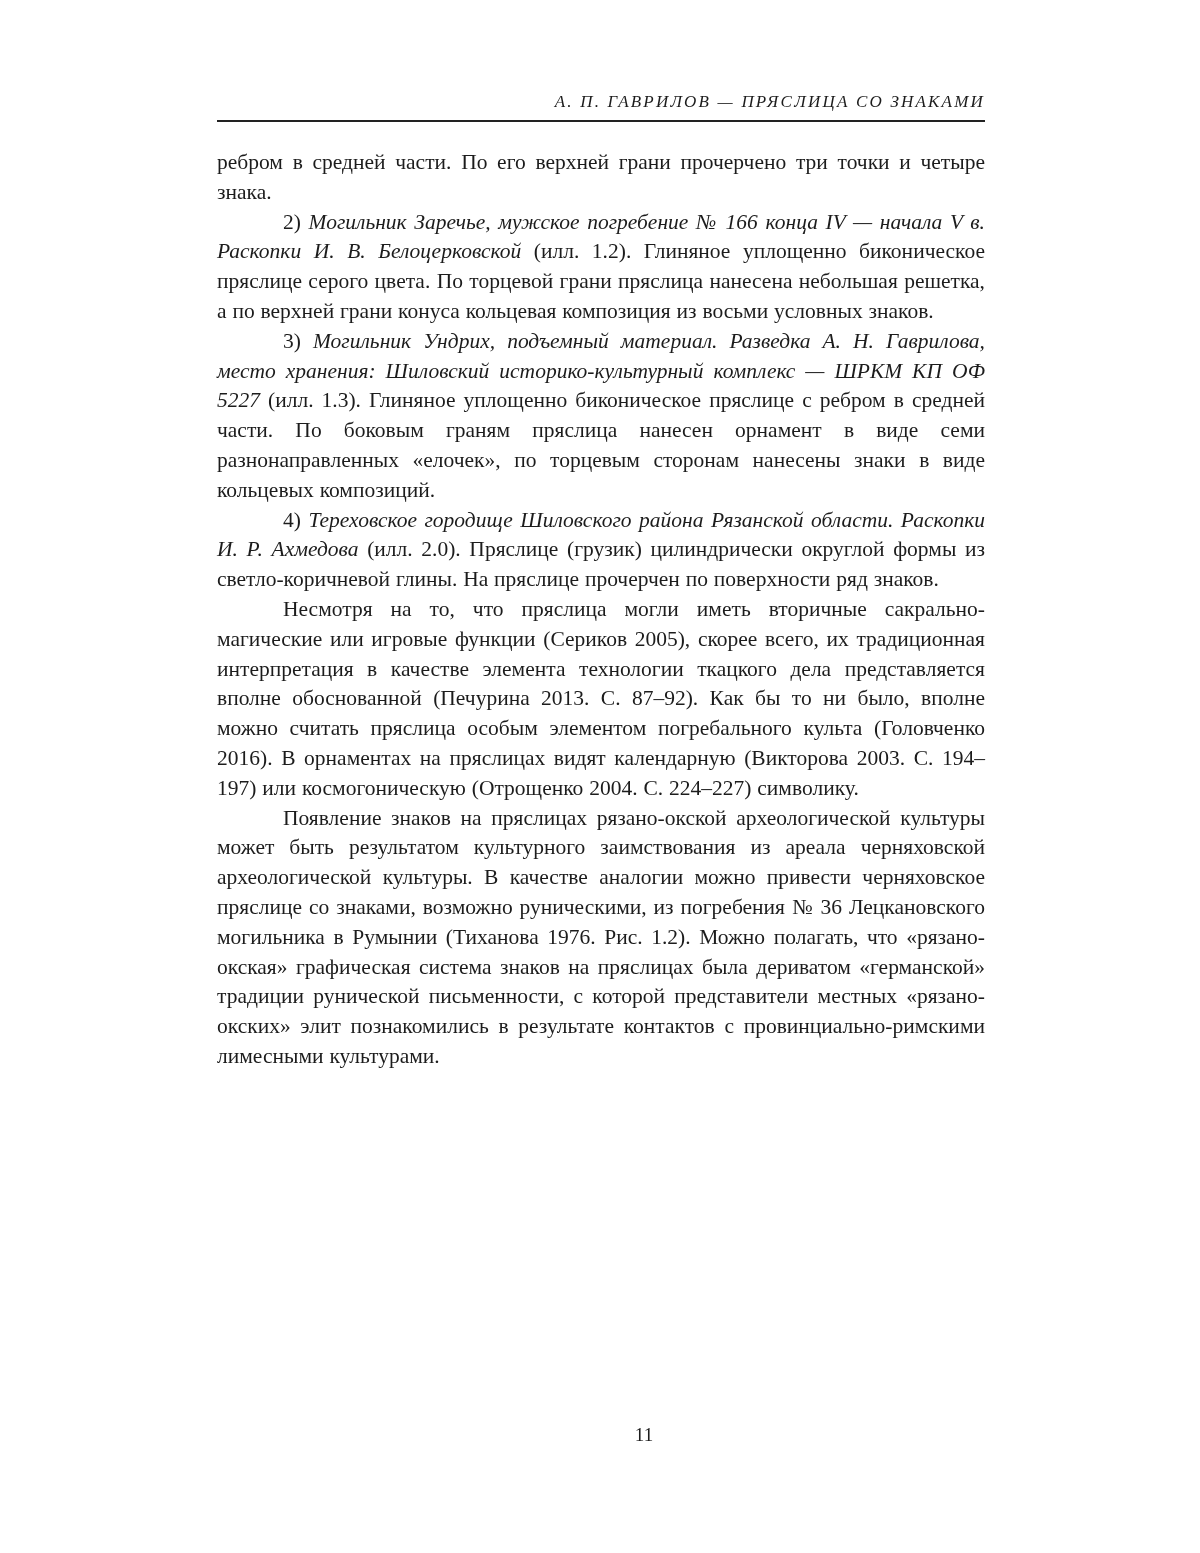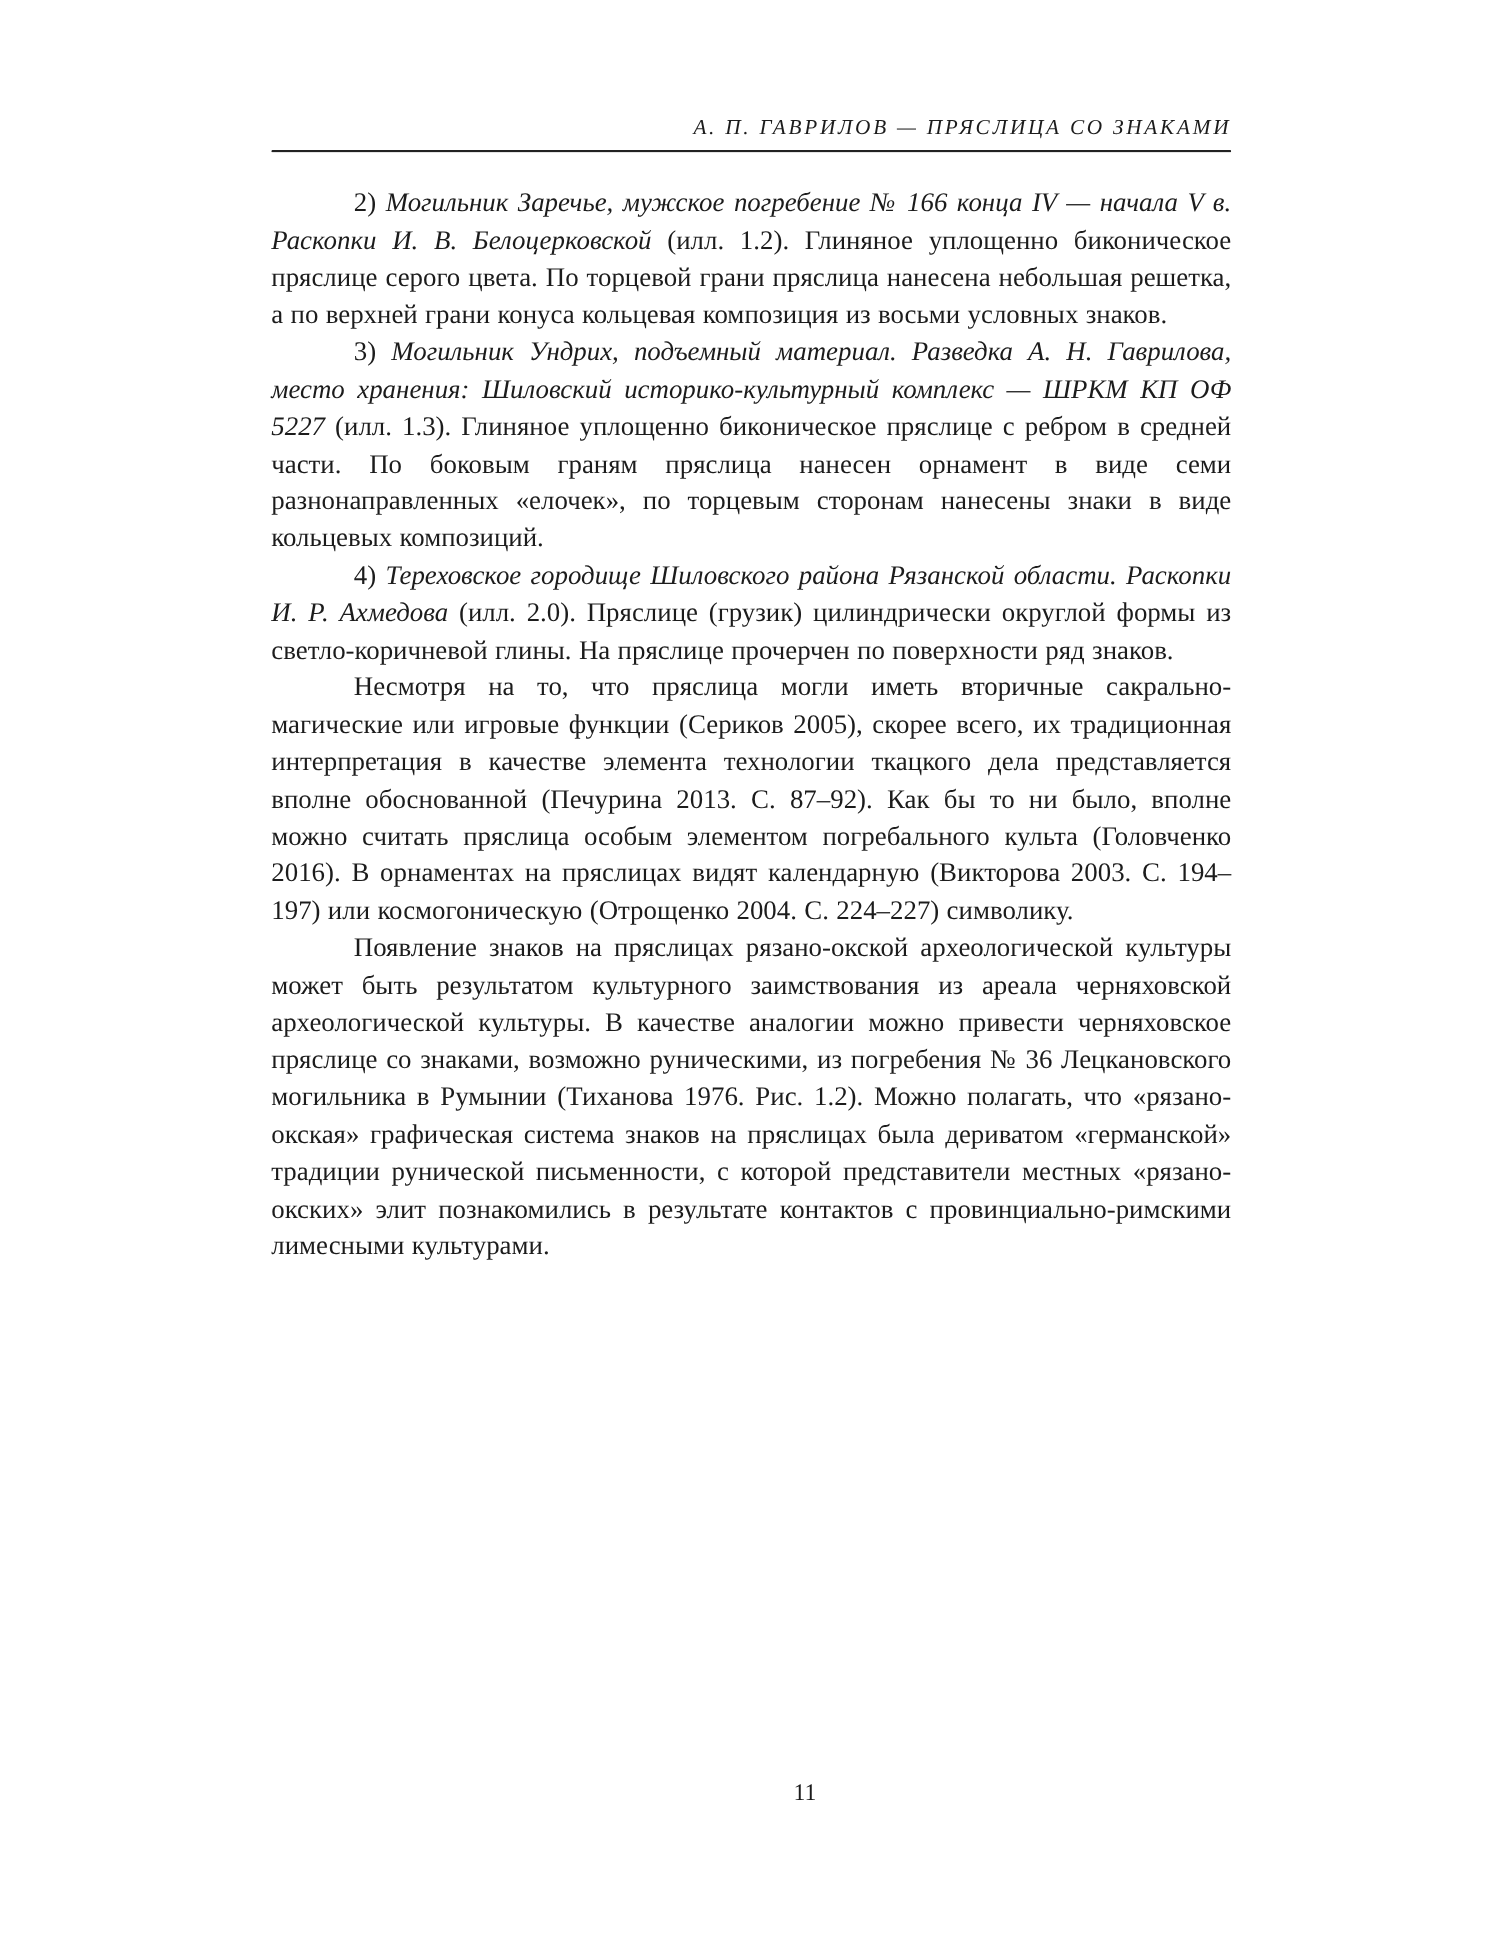"А. П. ГАВРИЛОВ — ПРЯСЛИЦА" * { border-radius: 16px -> none }
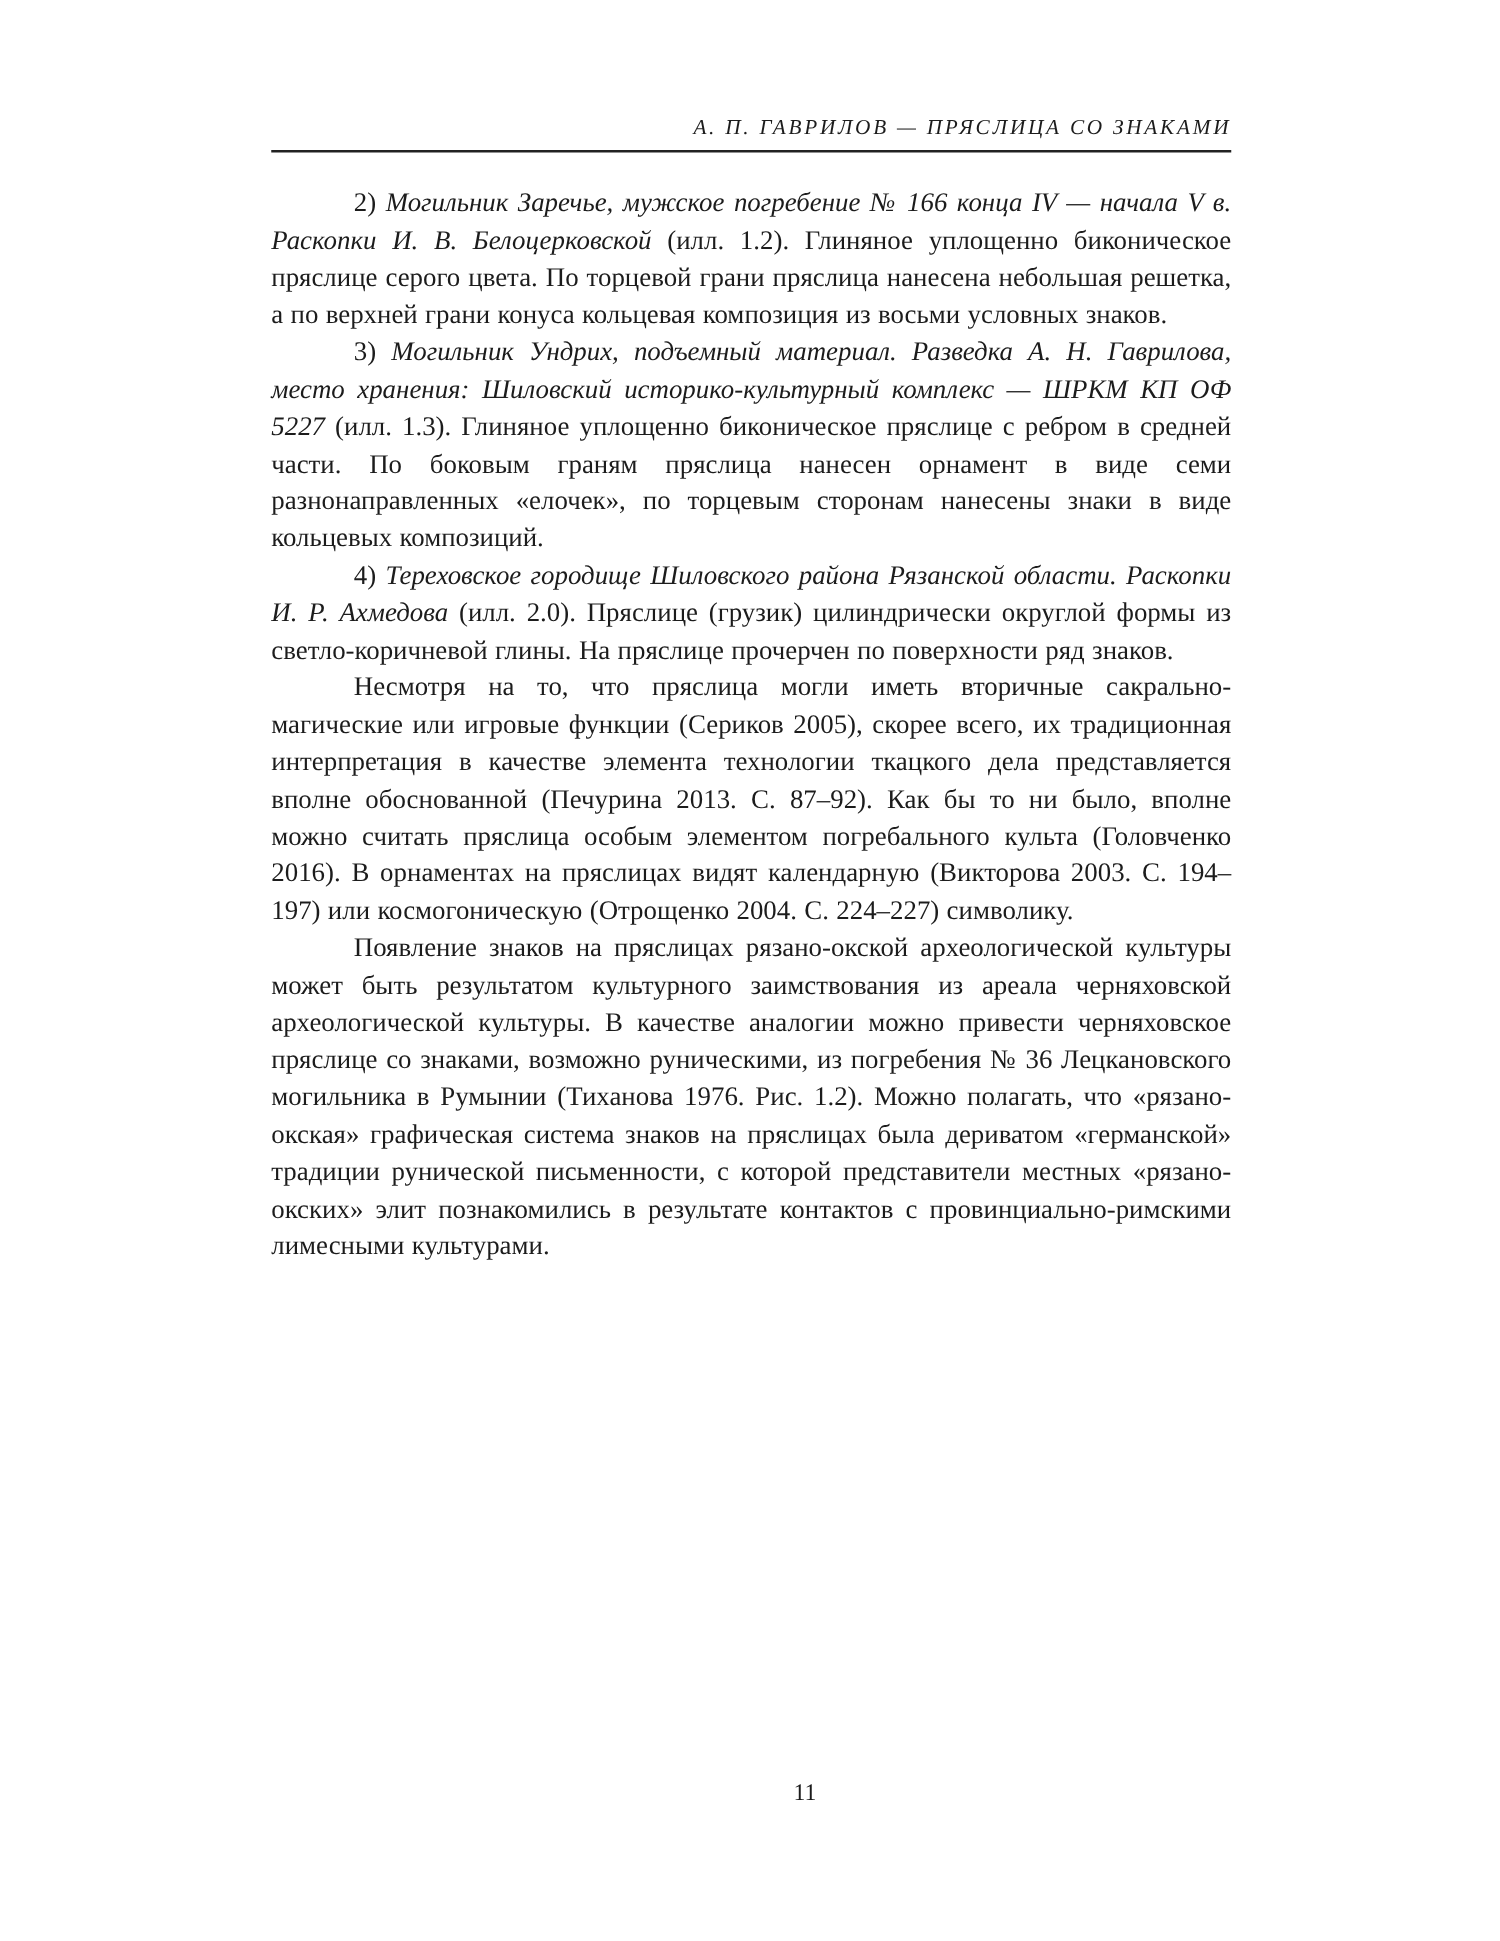"ребром в средней части. По" p { html: none -> <p><span>ребром в средней части. По его верхней грани прочерчено три точки и четыре знака.</span></p> }
